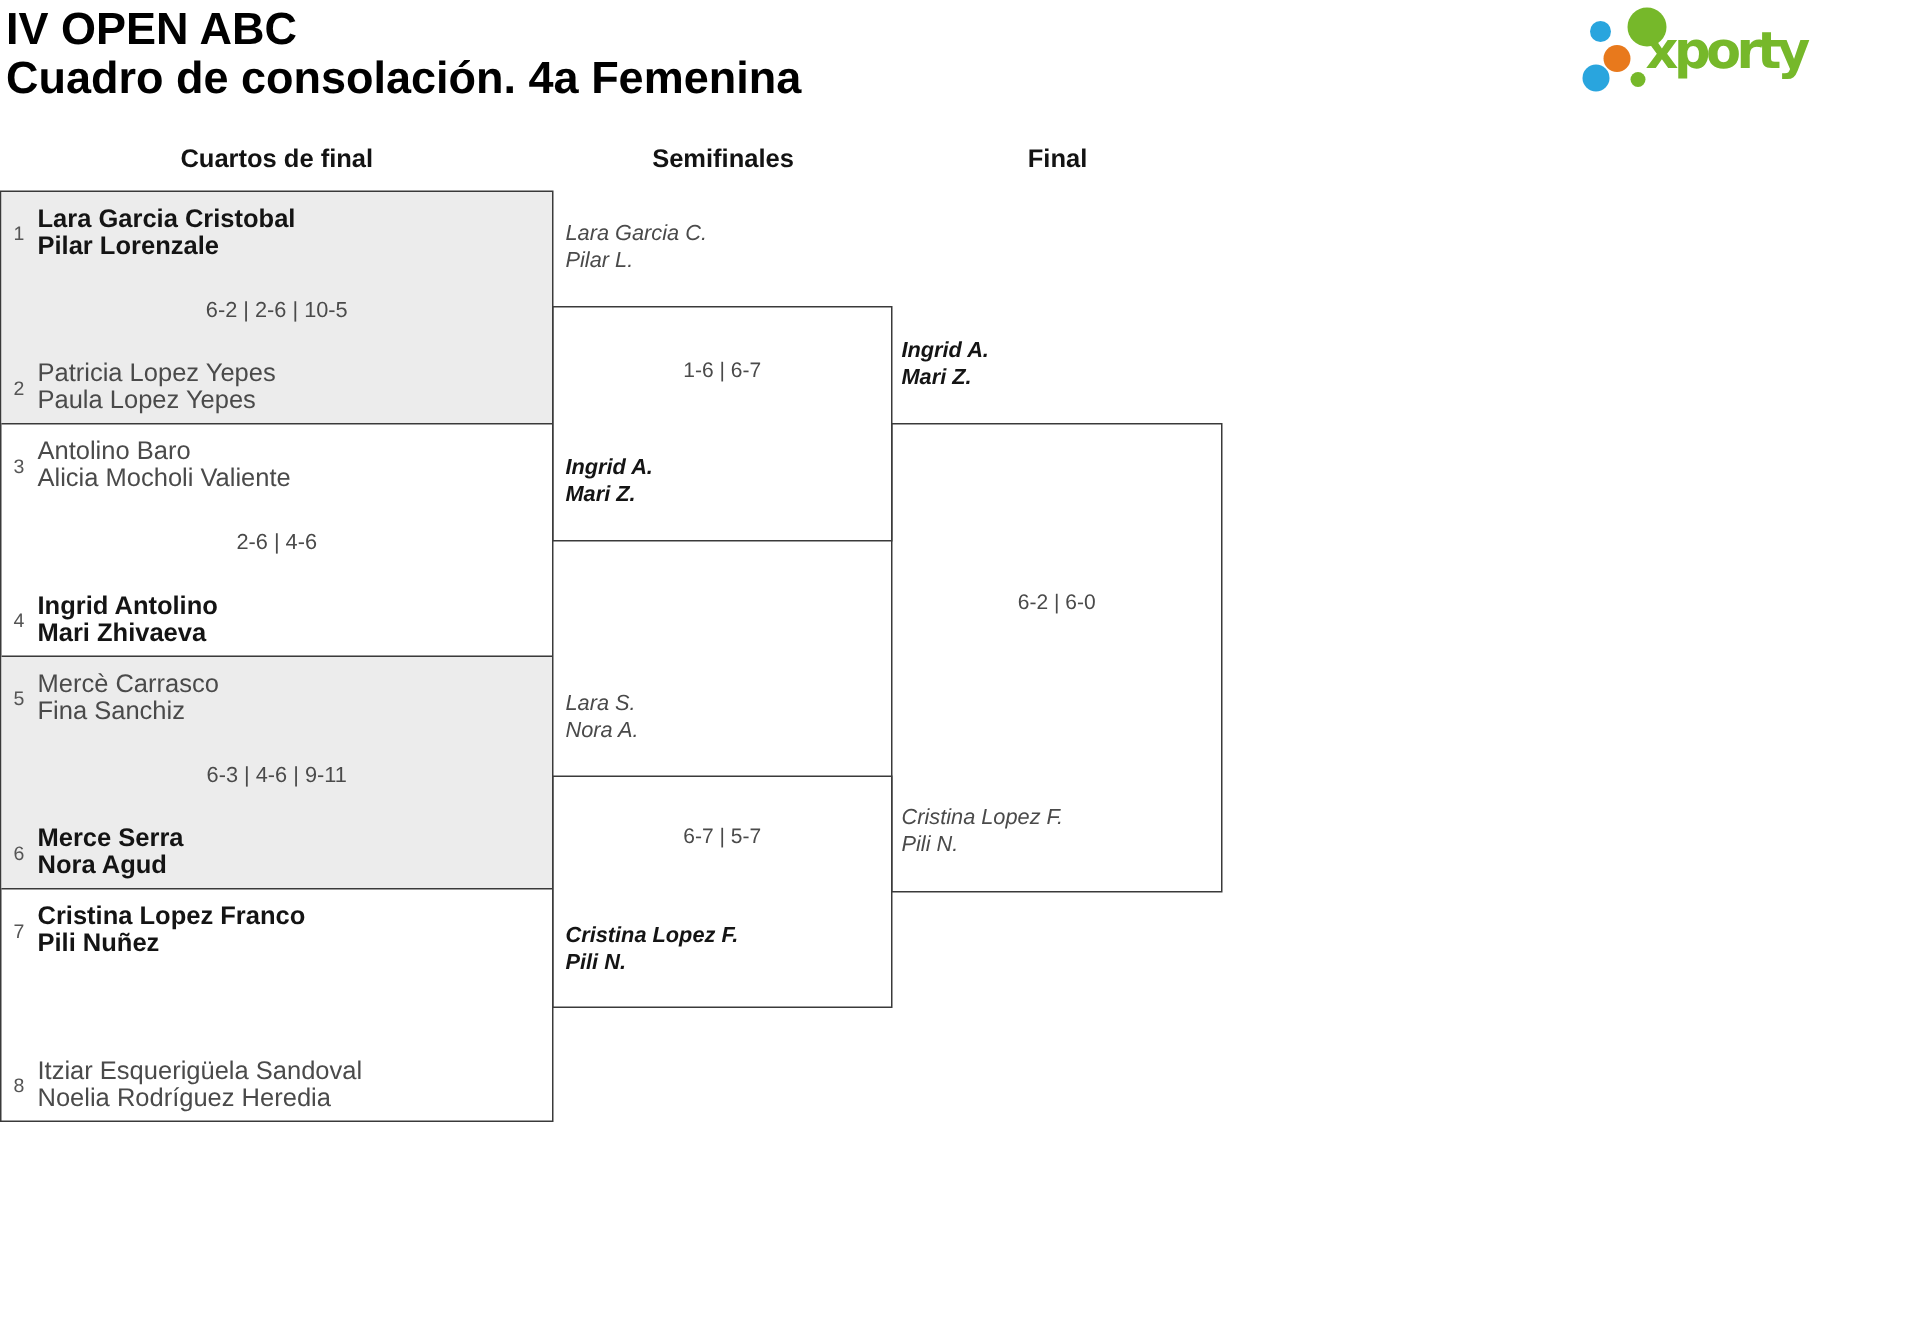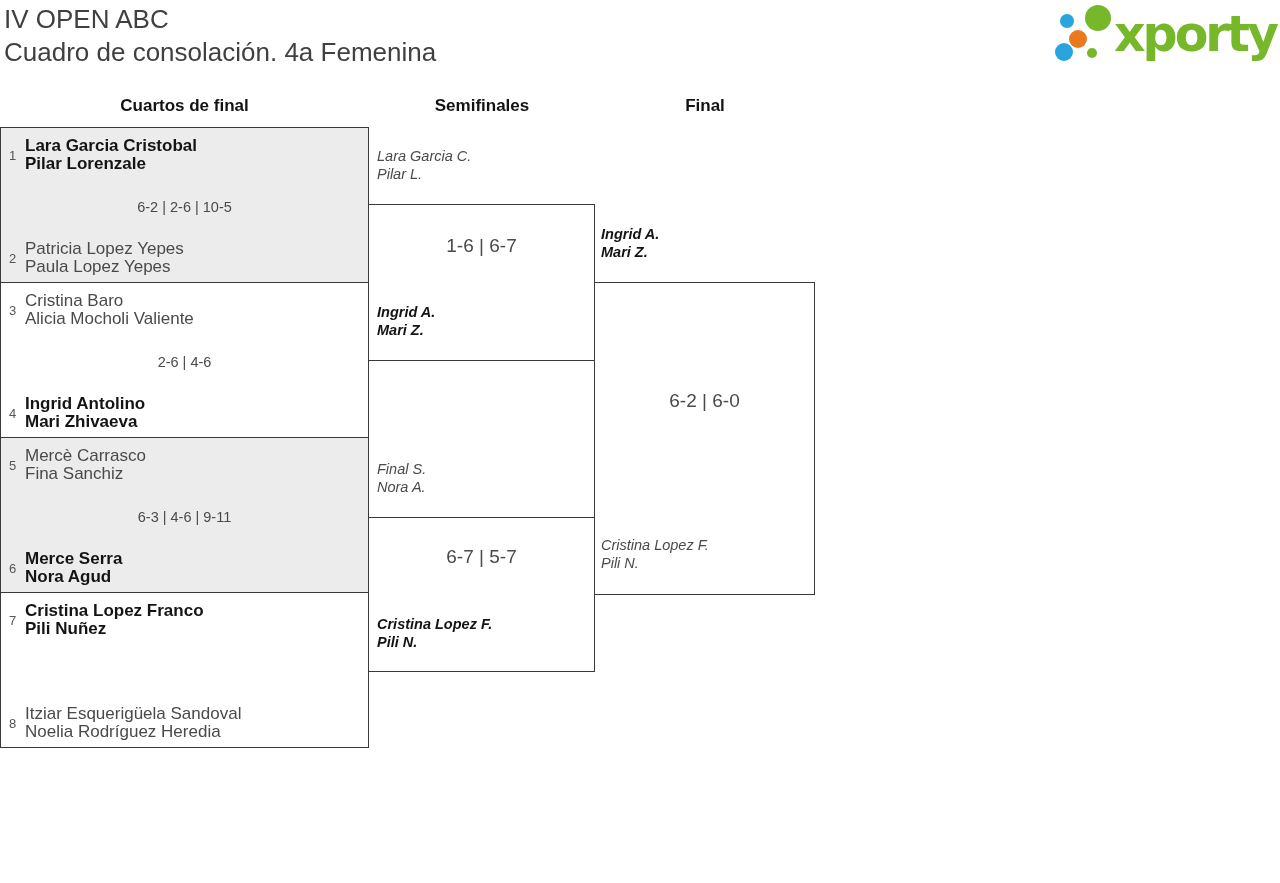"IV OPEN ABC" .title { color: #404040 -> #000000; font-size: 26px -> 30px; font-weight: 400 -> 700 }
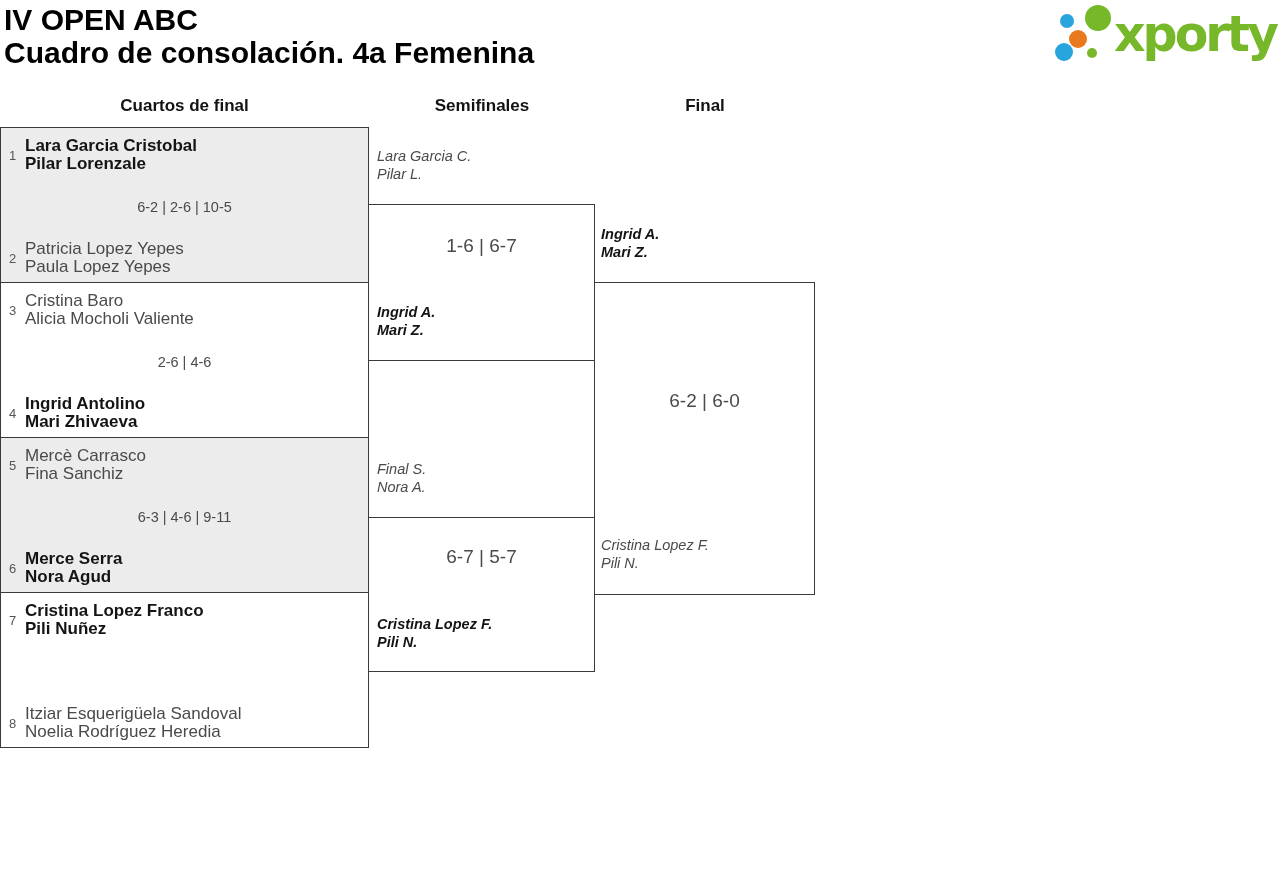"xporty" .logo-text { font-size: 49px -> 34px; left: 64px -> 47px }
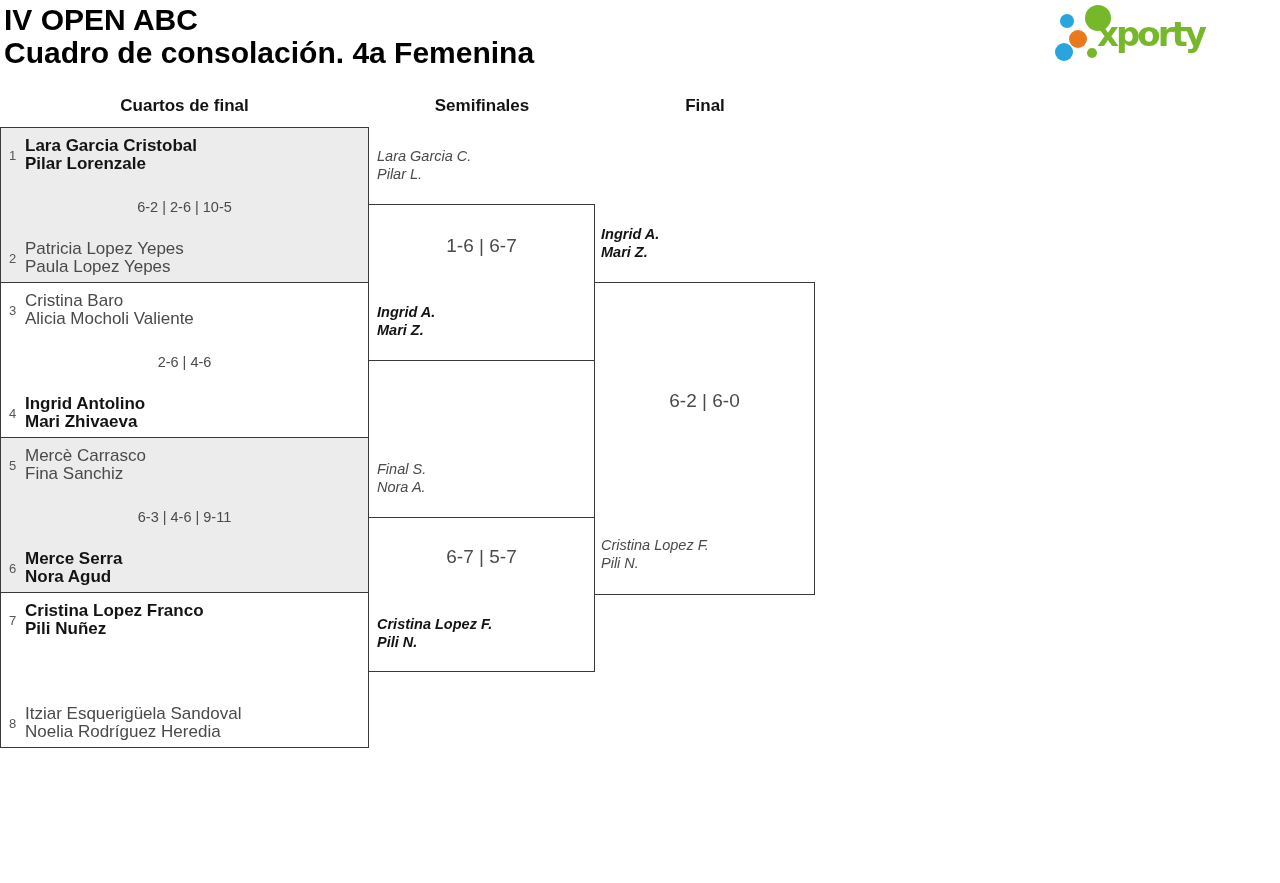"1-6 | 6-7" .float-score { font-size: 19px -> 14px }
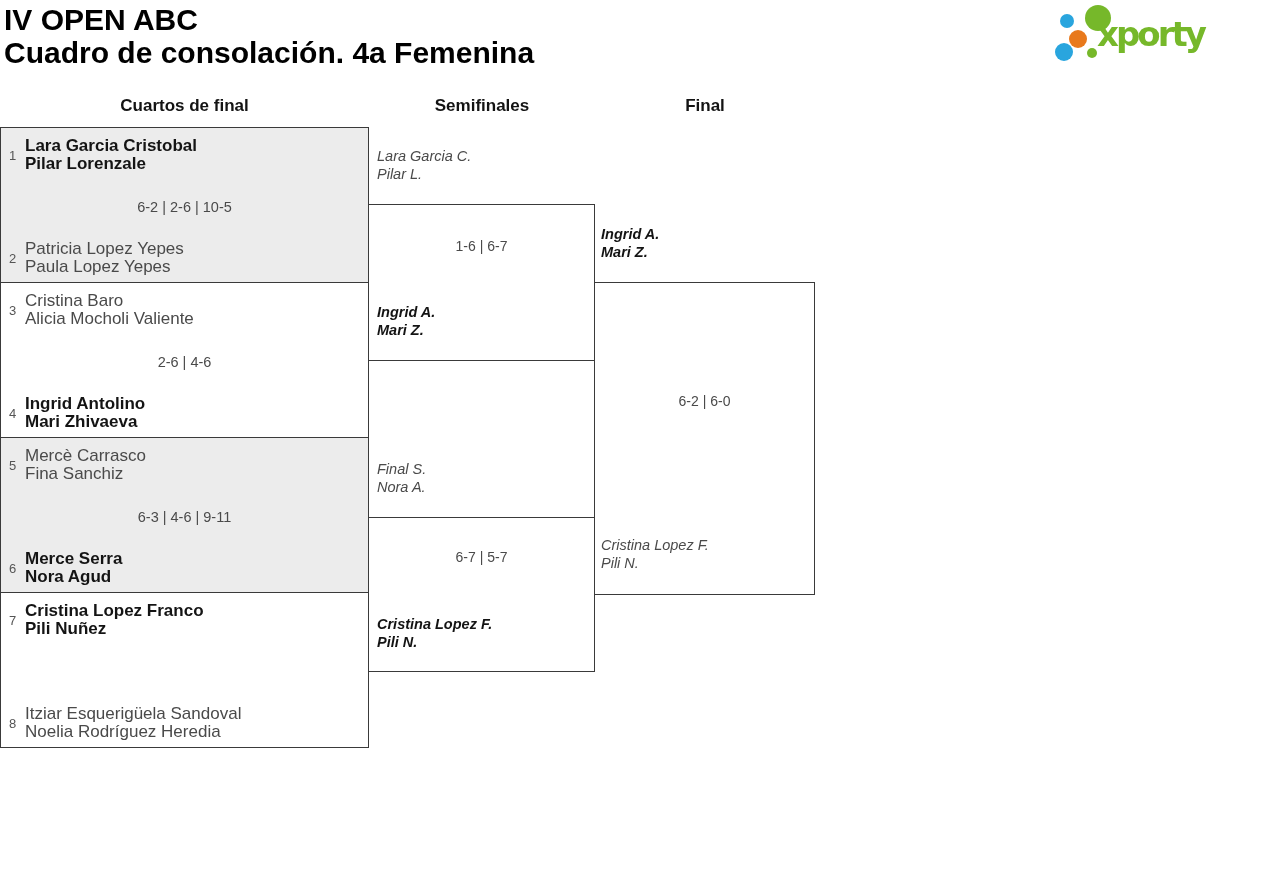"Cristina Baro" div.name { text: Cristina -> Antolino }
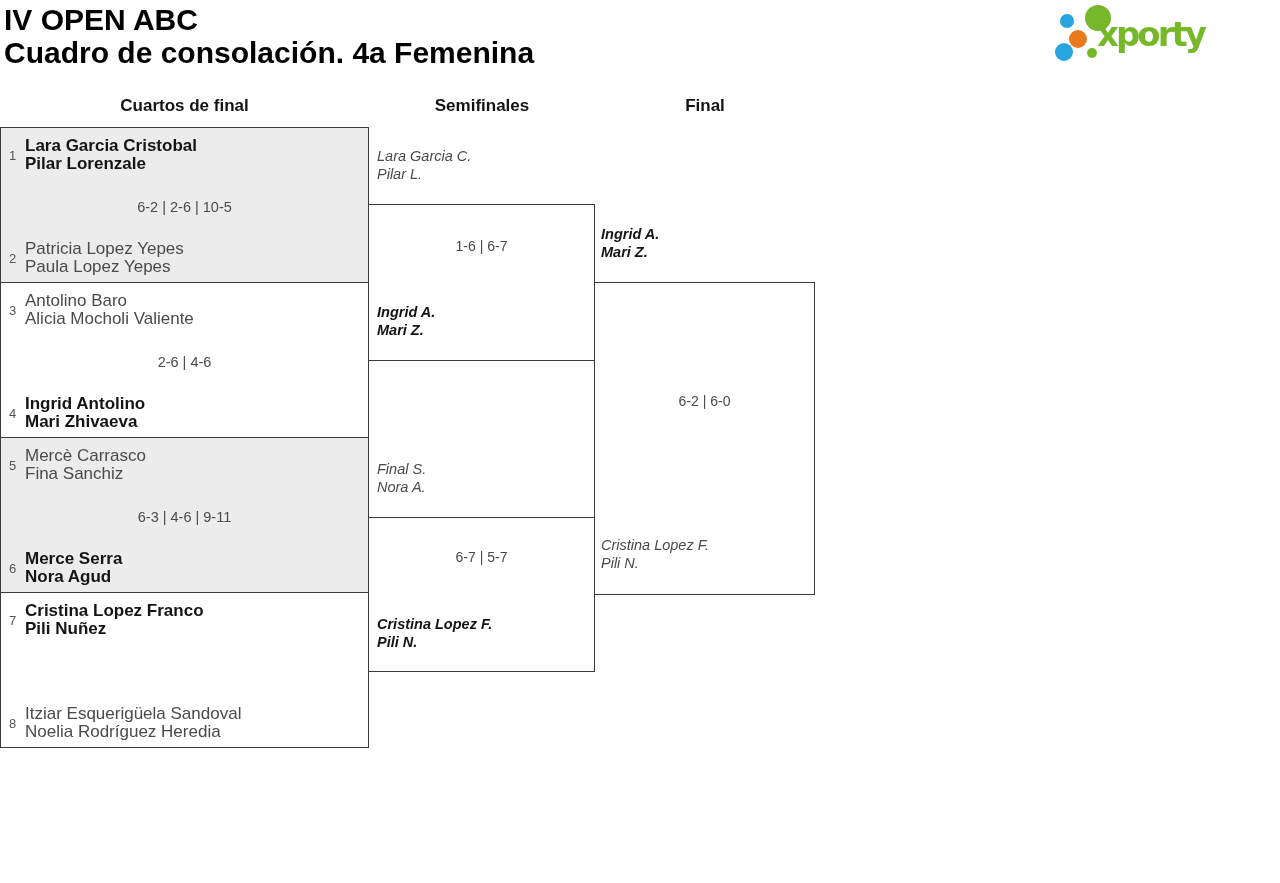"Final S." div { text: Final -> Lara }
